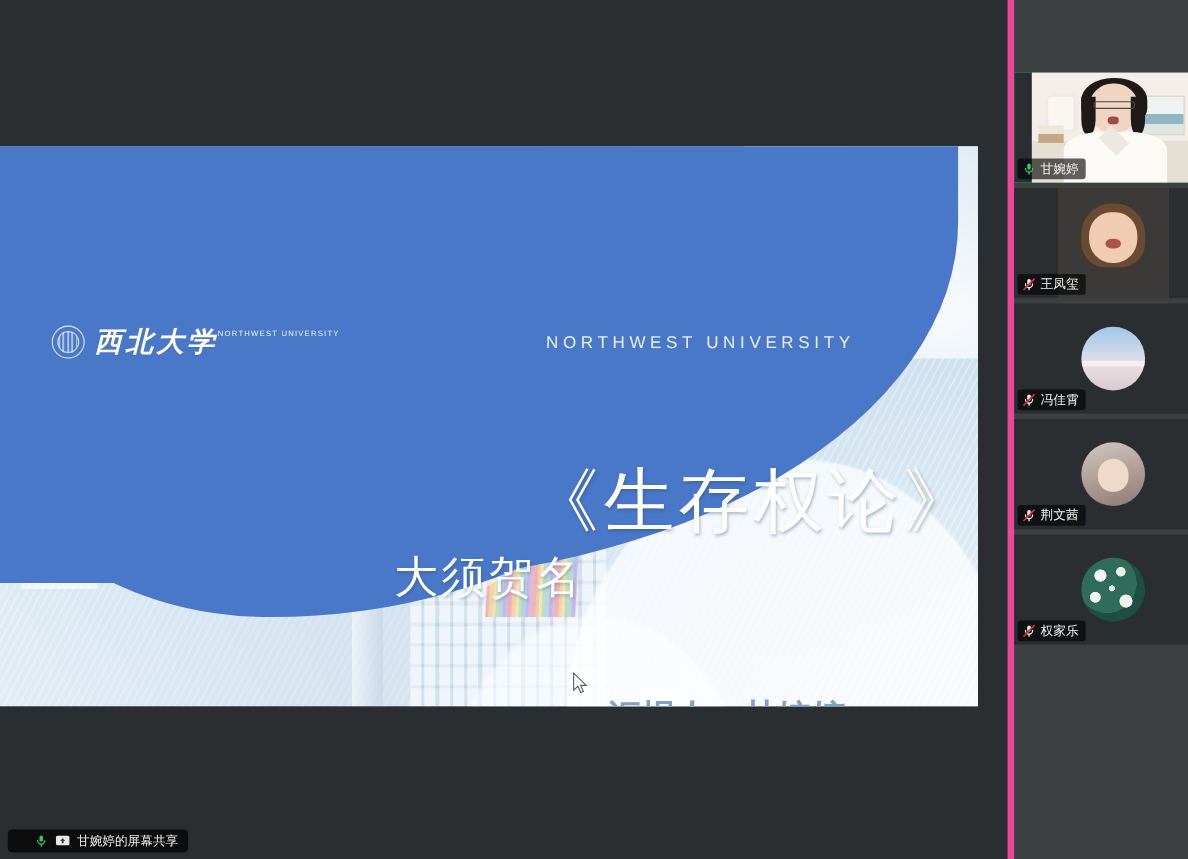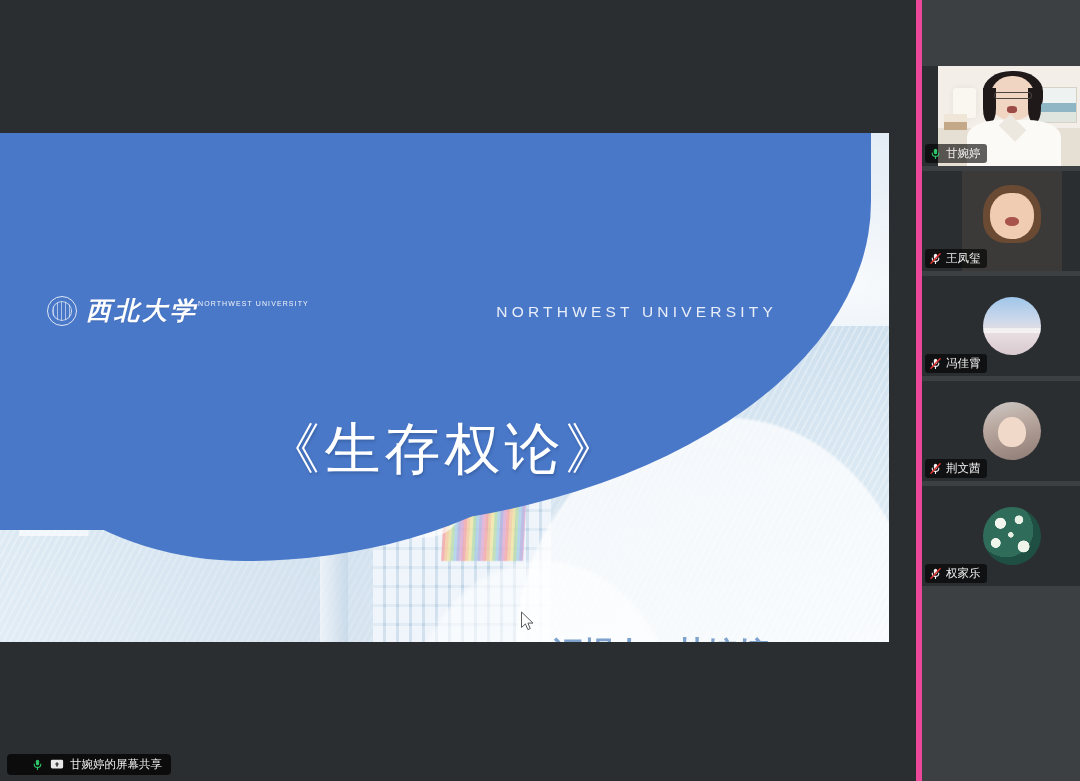"《生存权论》" .title-main { font-size: 56px -> 64px; text-align: center -> right }
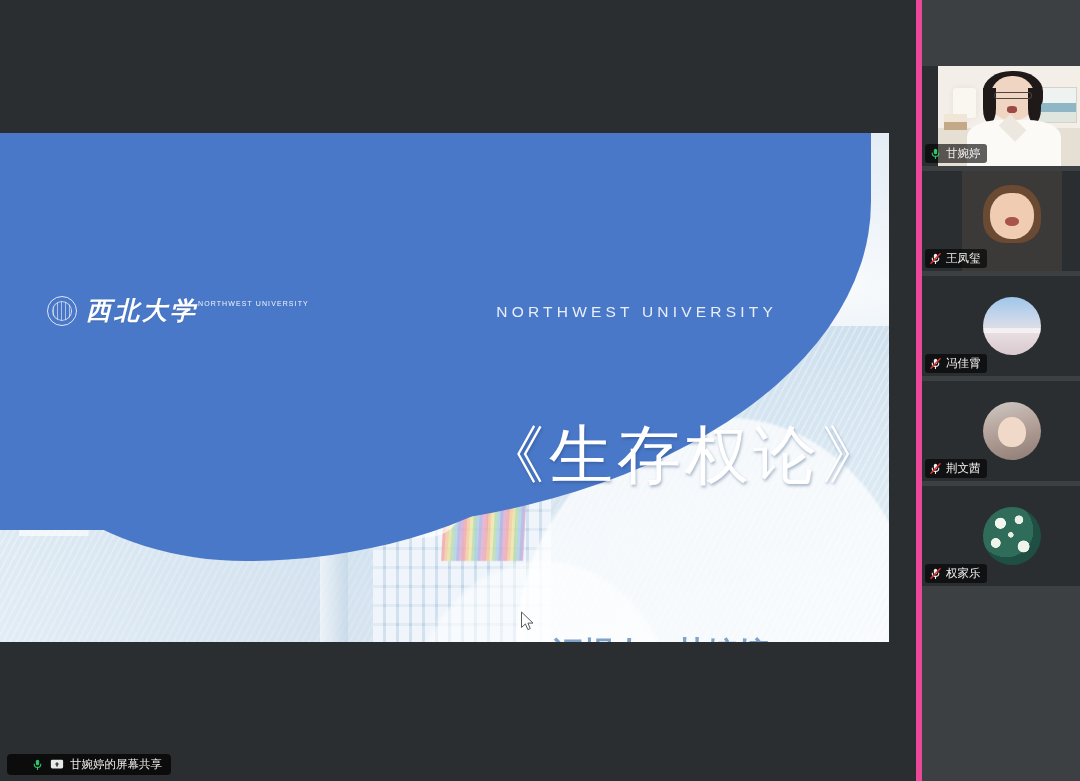"大须贺名" div.title-sub { html: none -> <div>大须贺名</div> }
